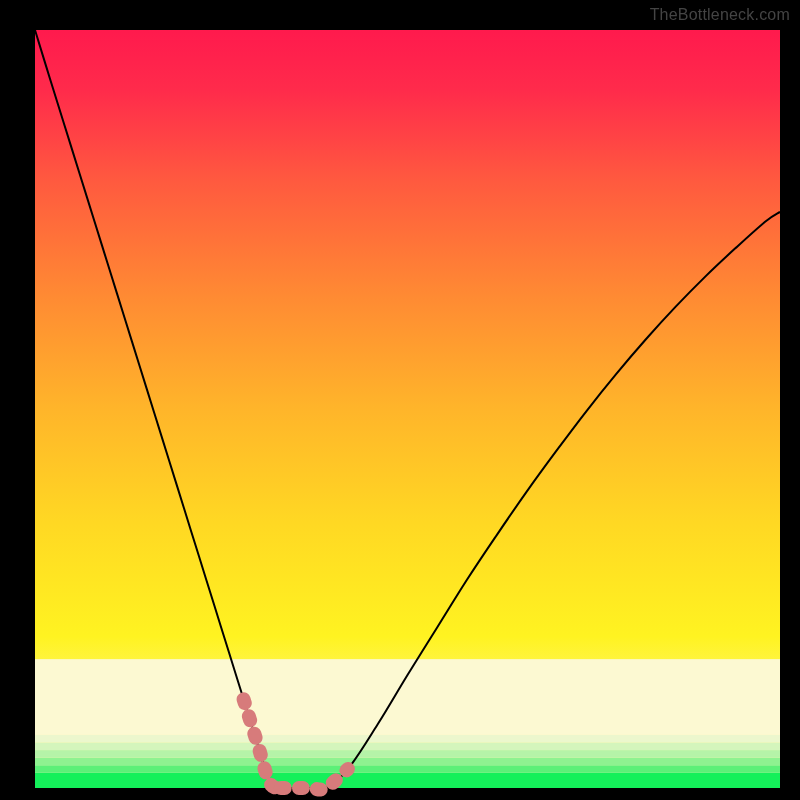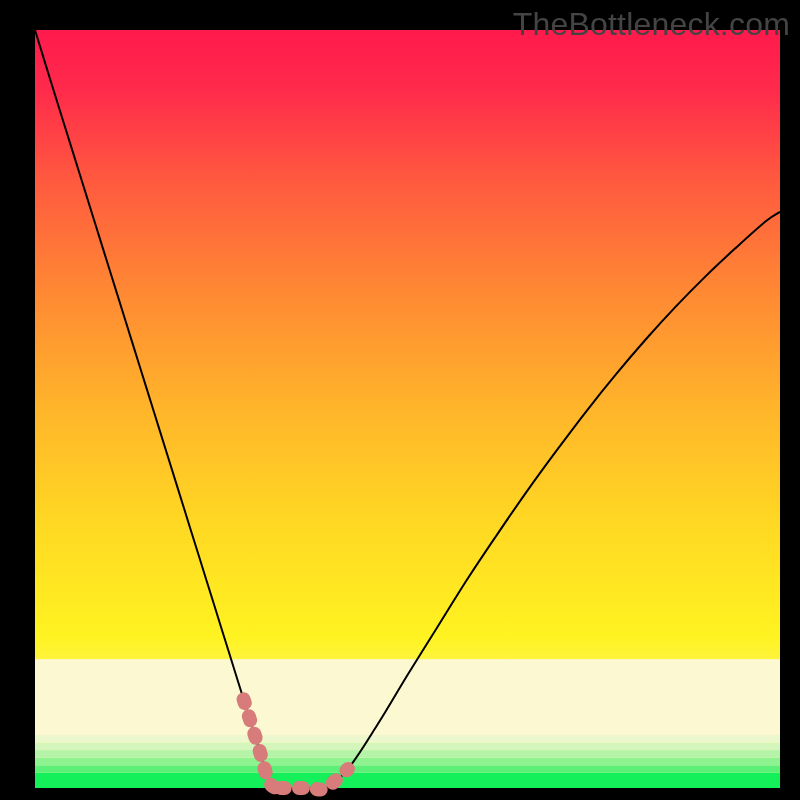"TheBottleneck.com" .watermark { font-size: 32px -> 16px }
